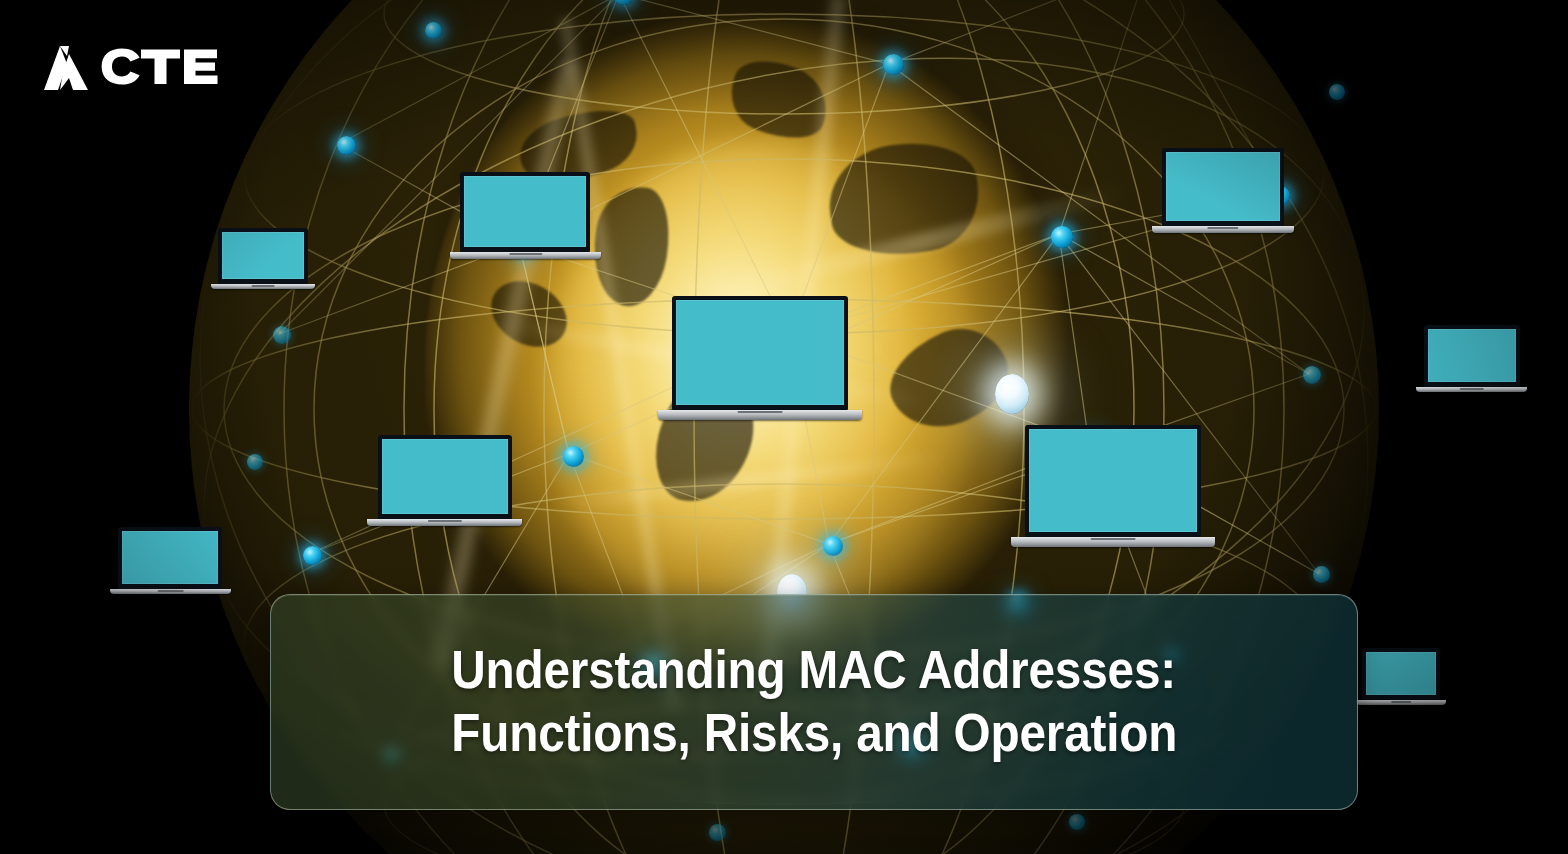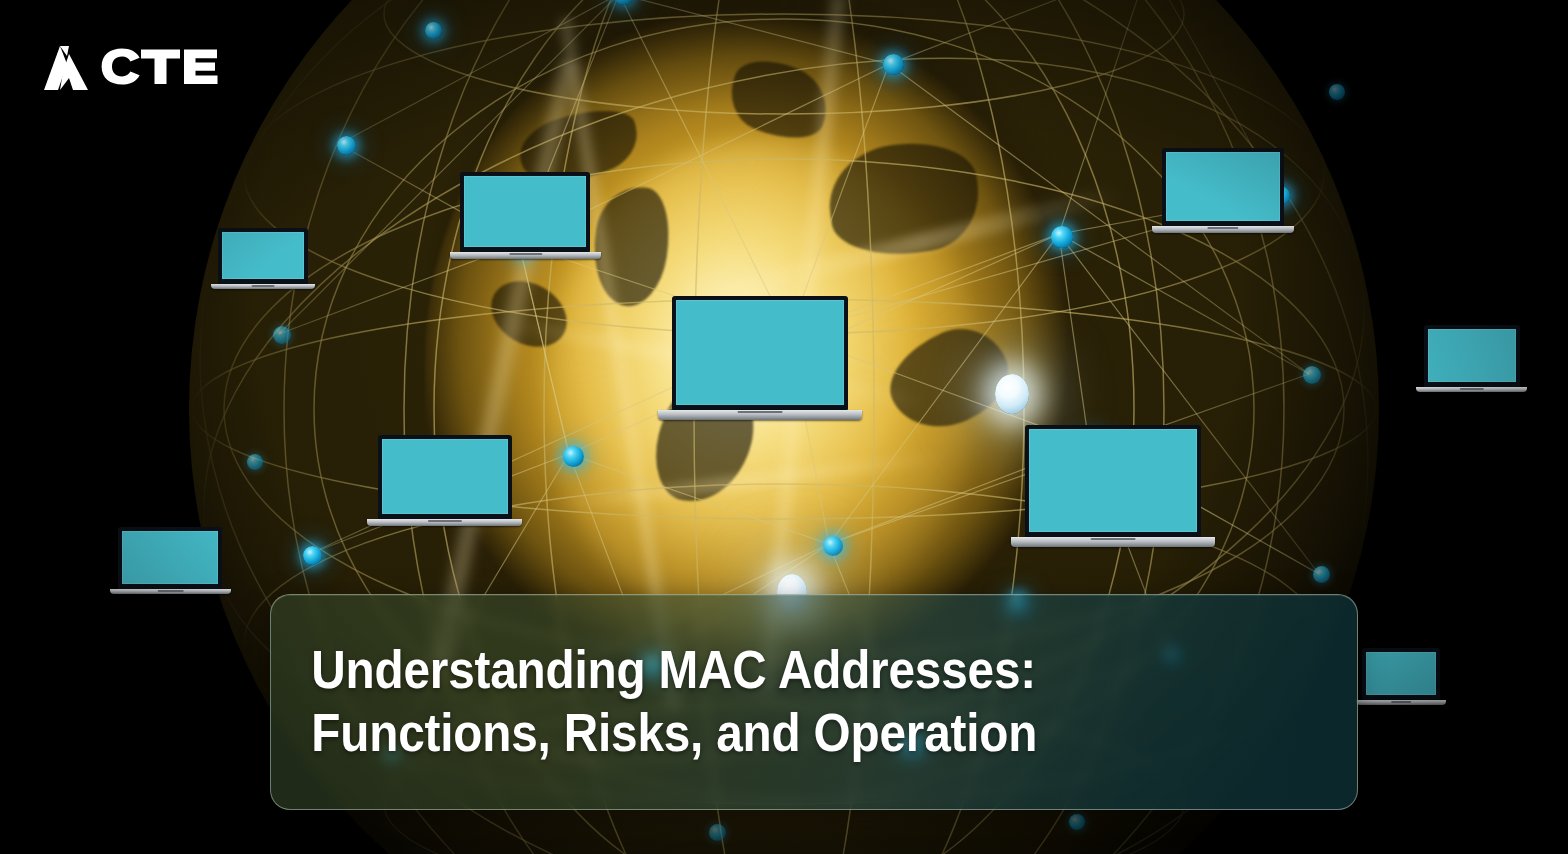"Understanding MAC Addresses:" .title-banner { align-items: flex-start -> center }
